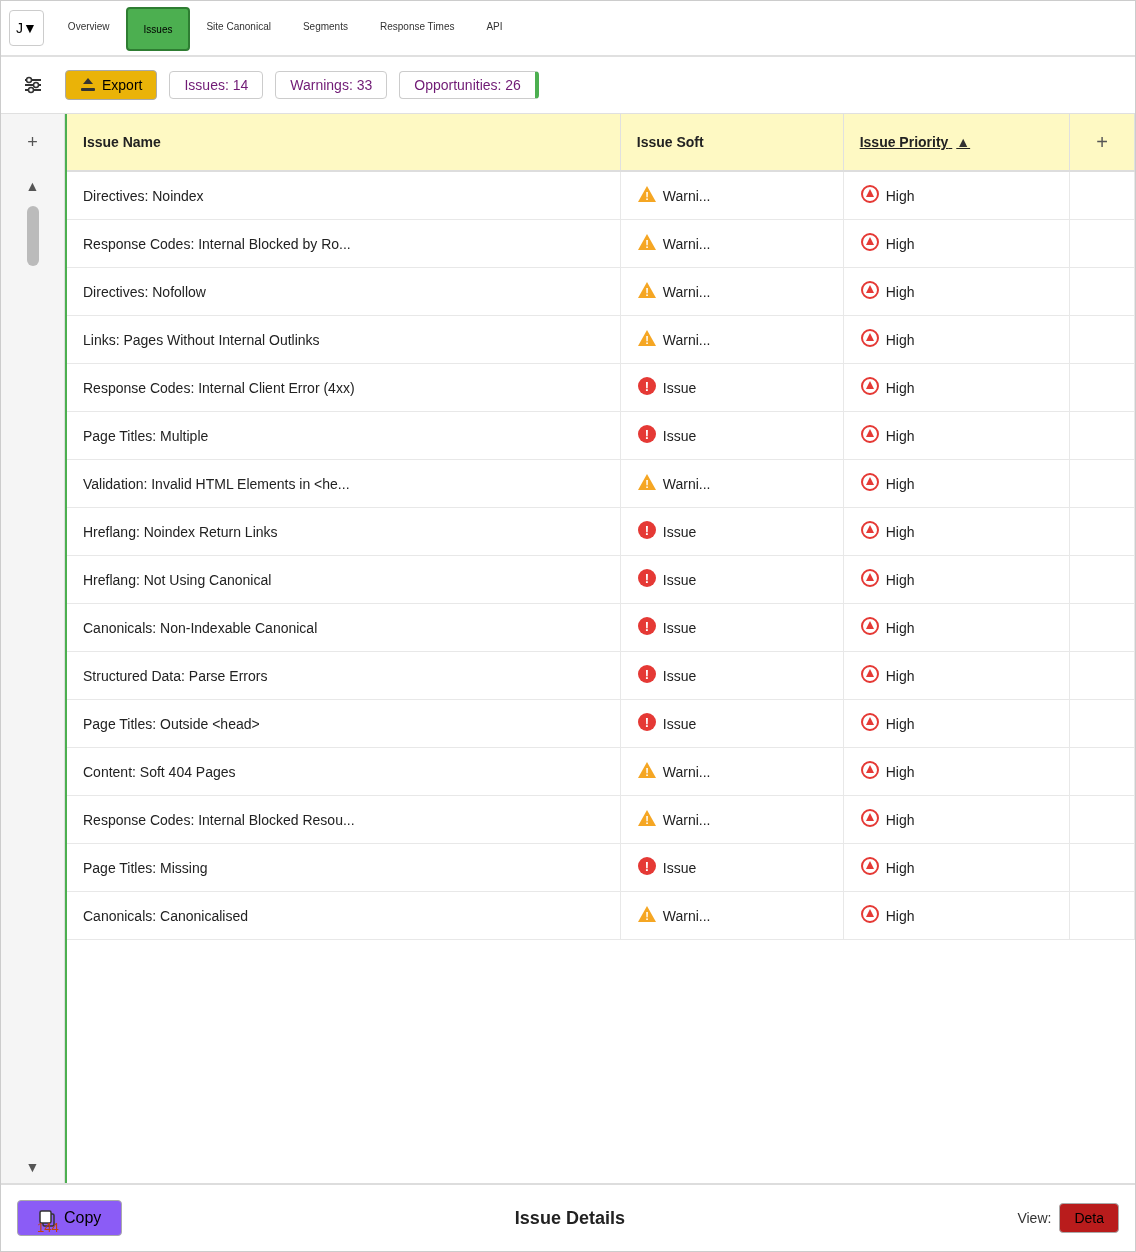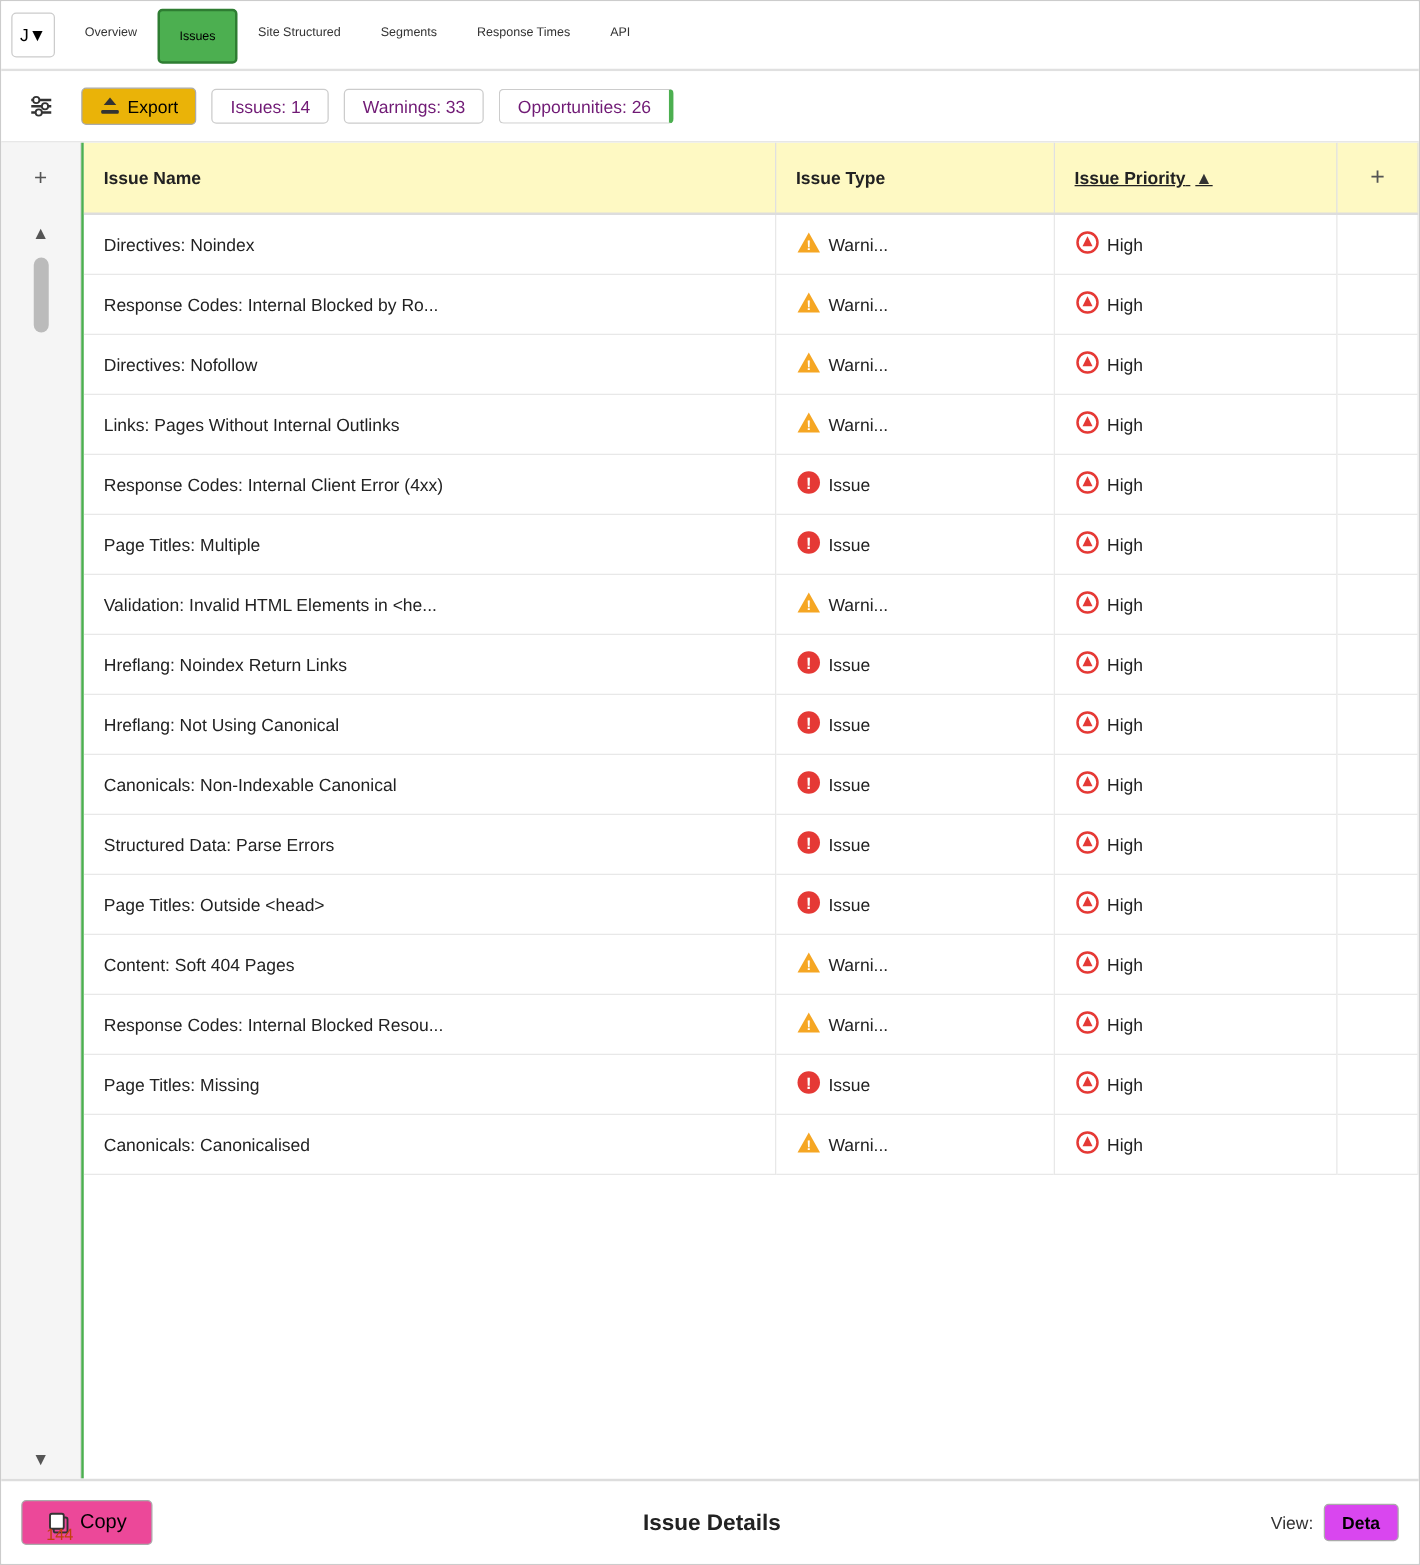"Site Structured" span { text: Structured -> Canonical }
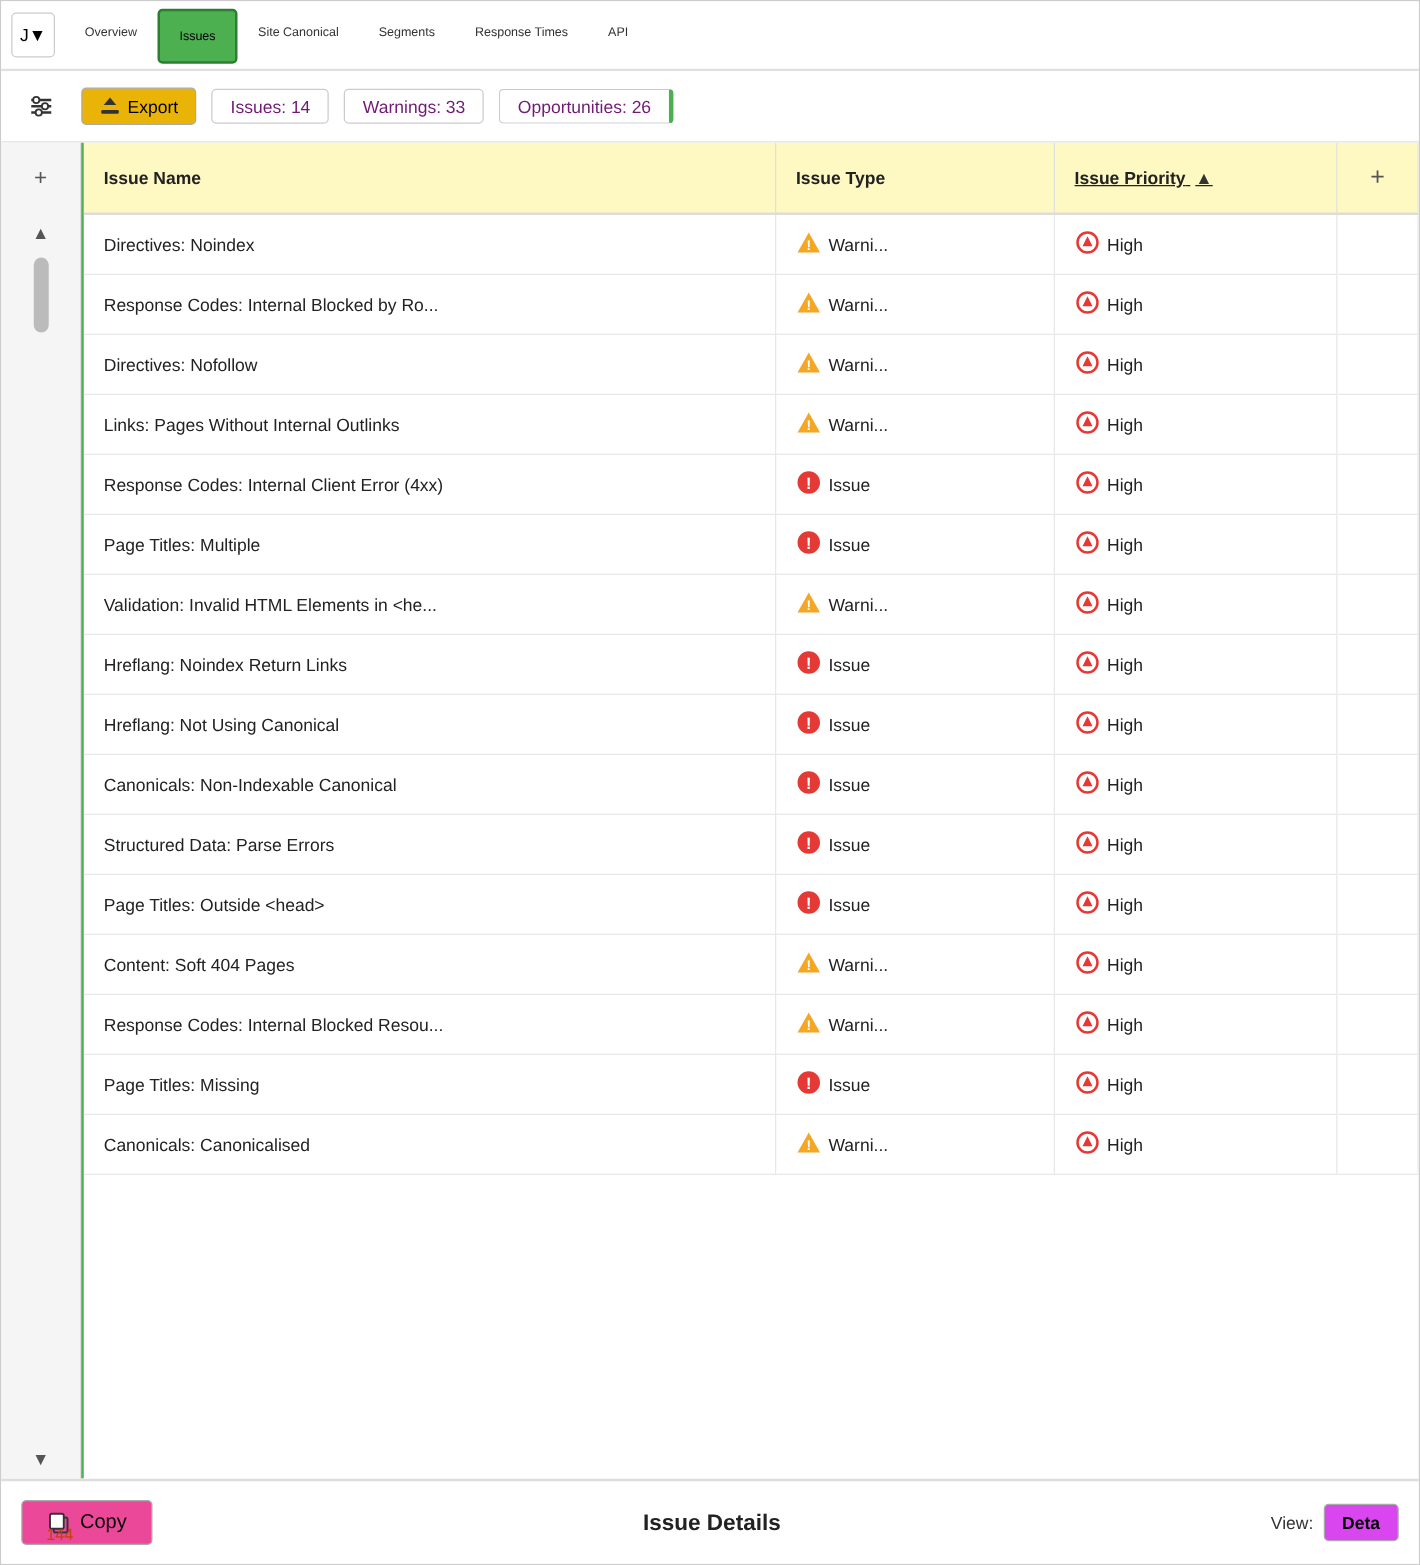"Issue Type" span { text: Type -> Soft }
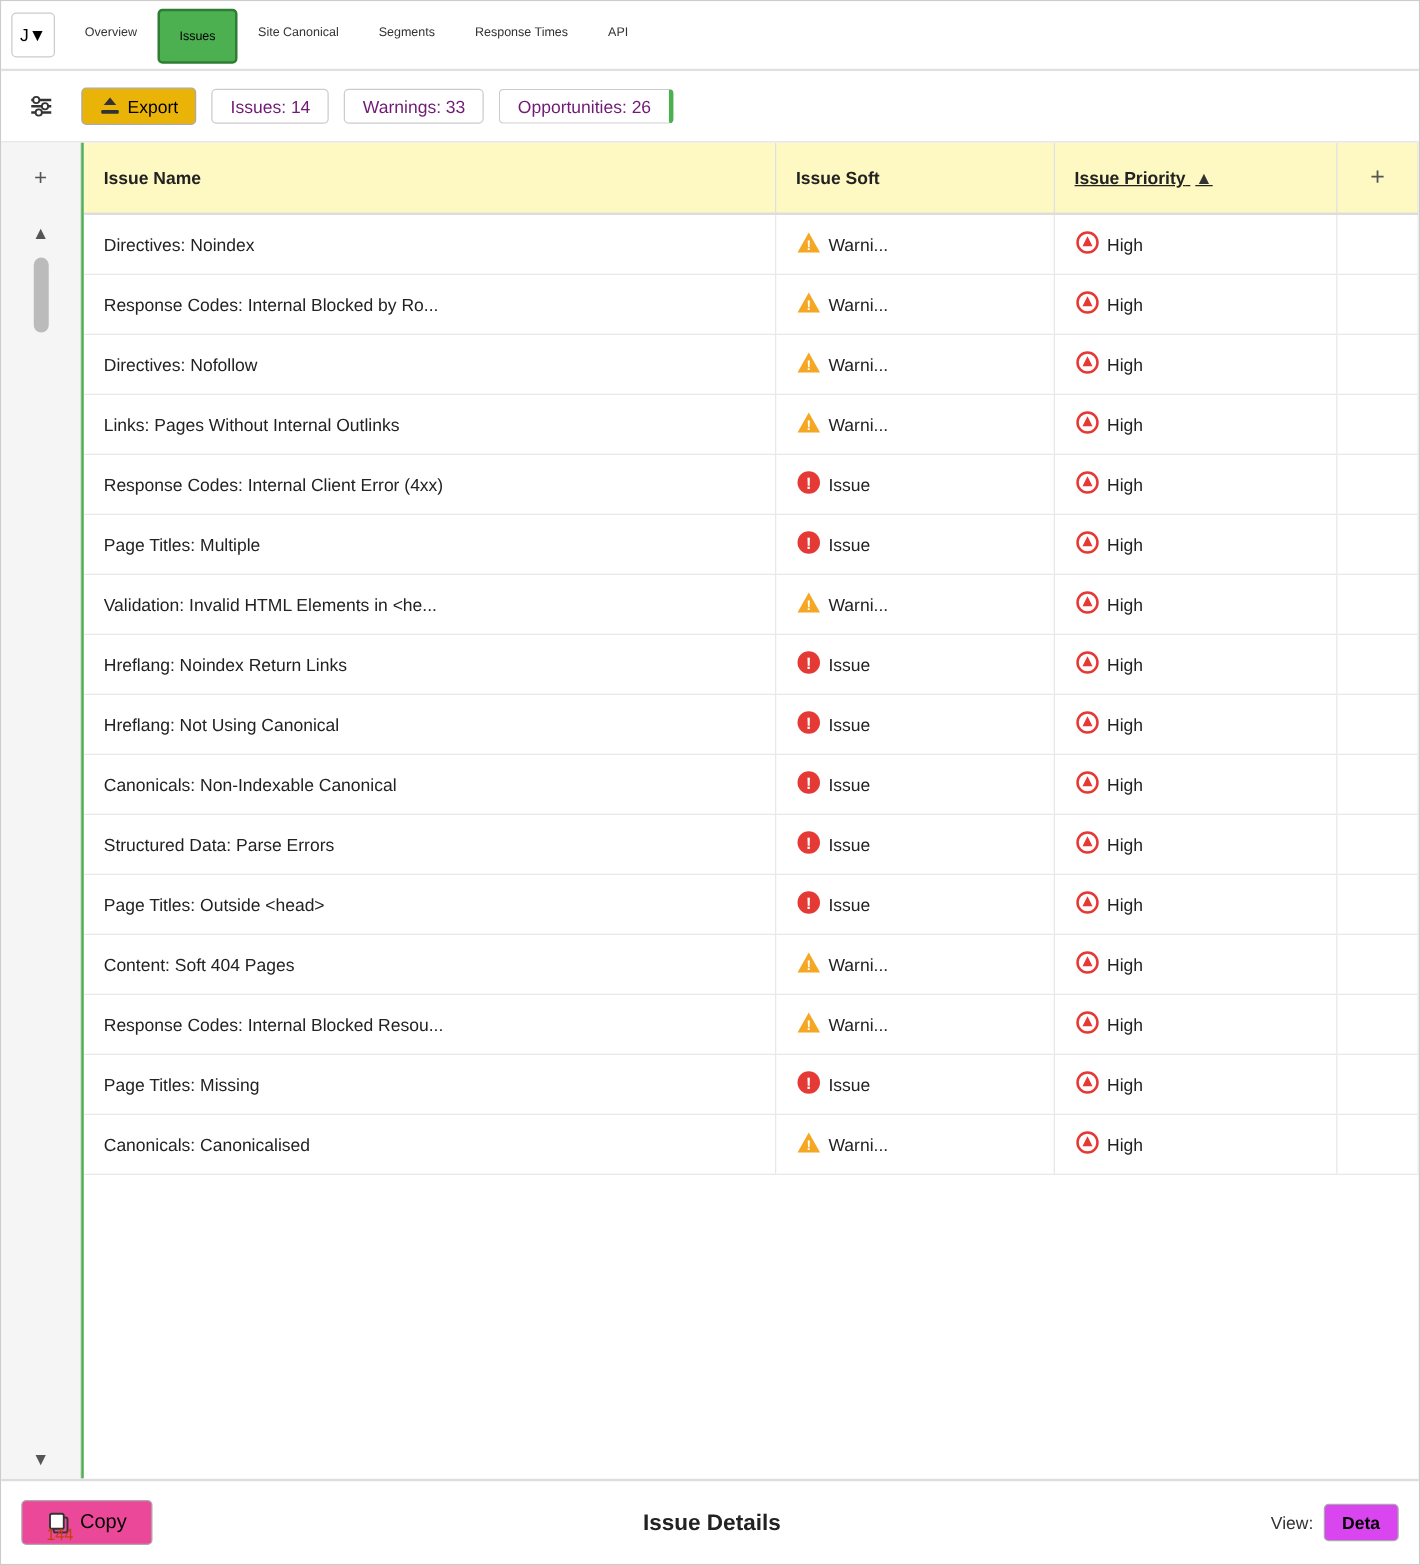"Copy" .btn-copy { background: #ec4899 -> #8b5cf6 }
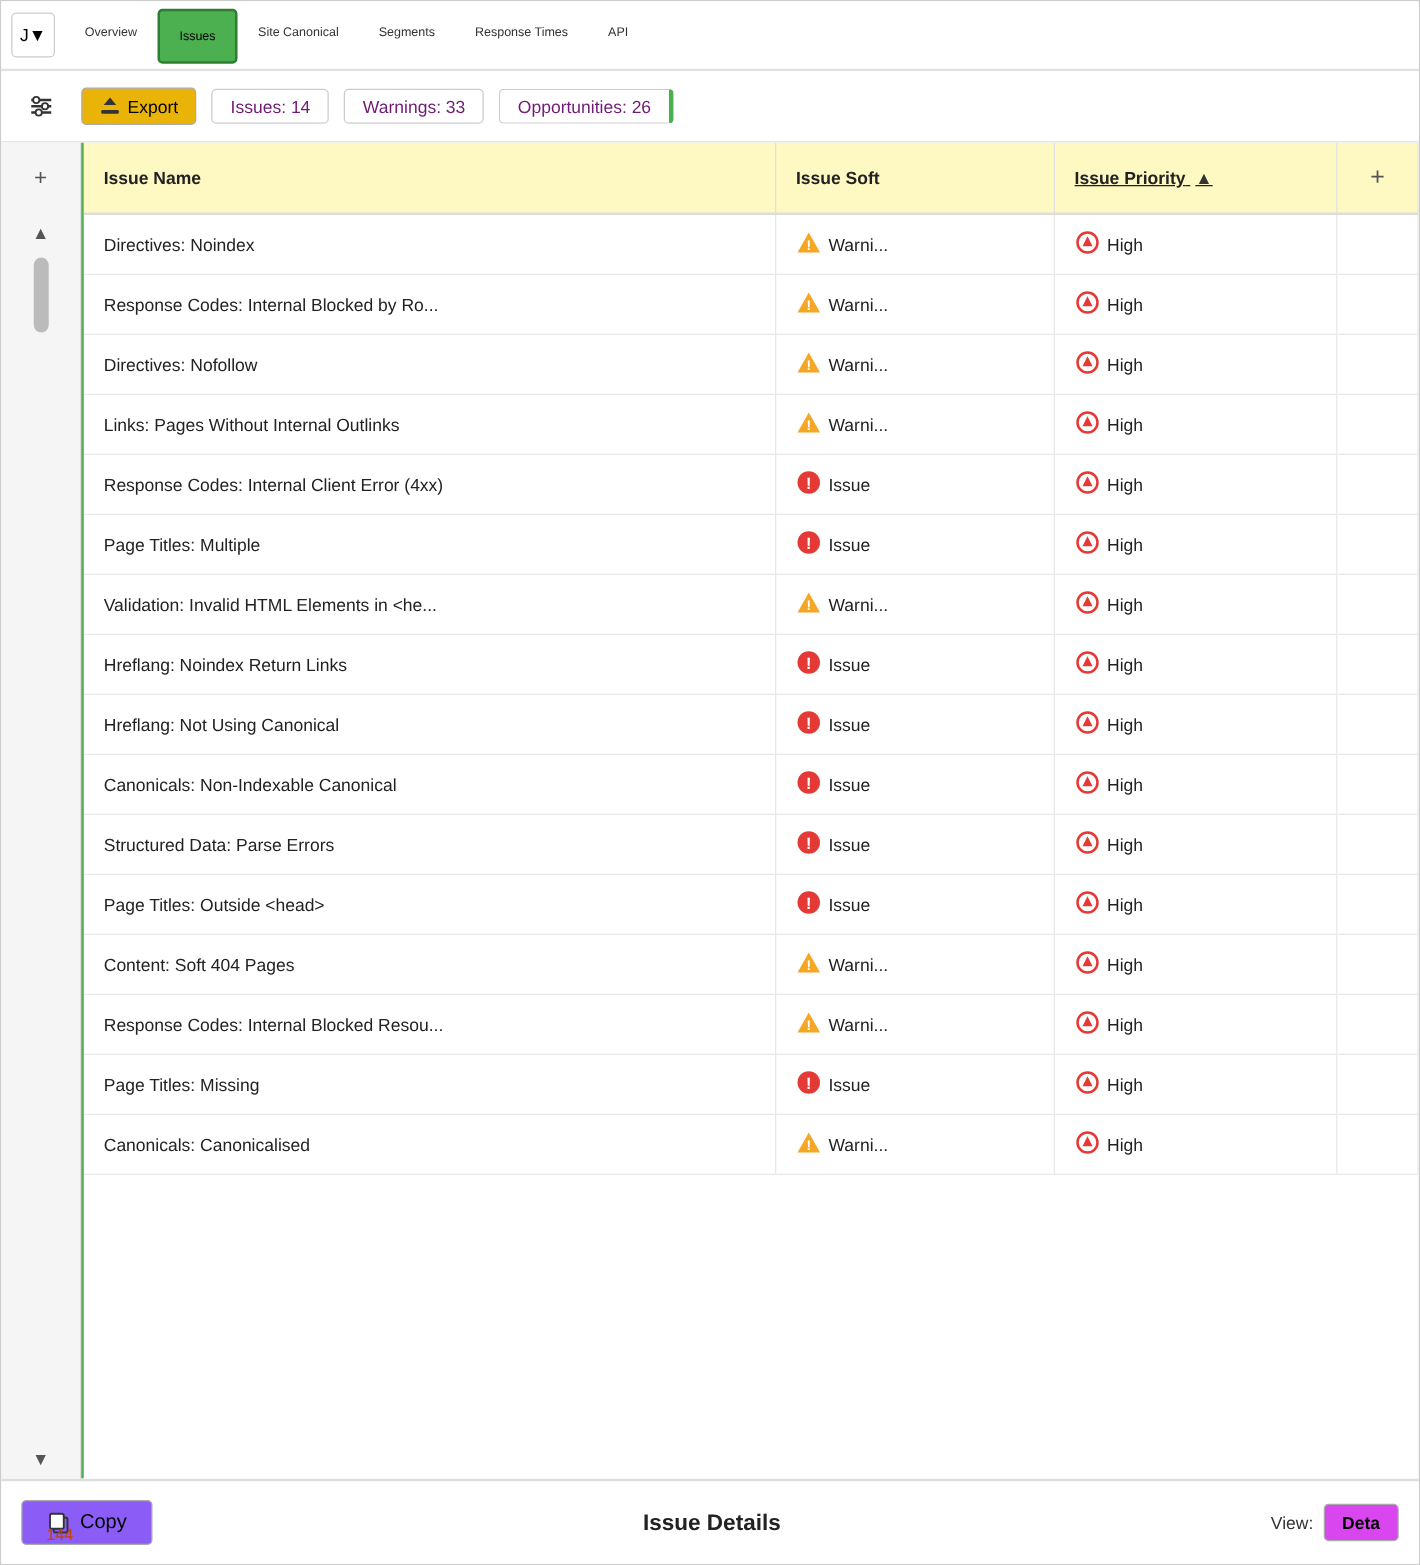"Deta" .btn-deta { background: #d946ef -> #b91c1c; font-weight: bold -> none }
